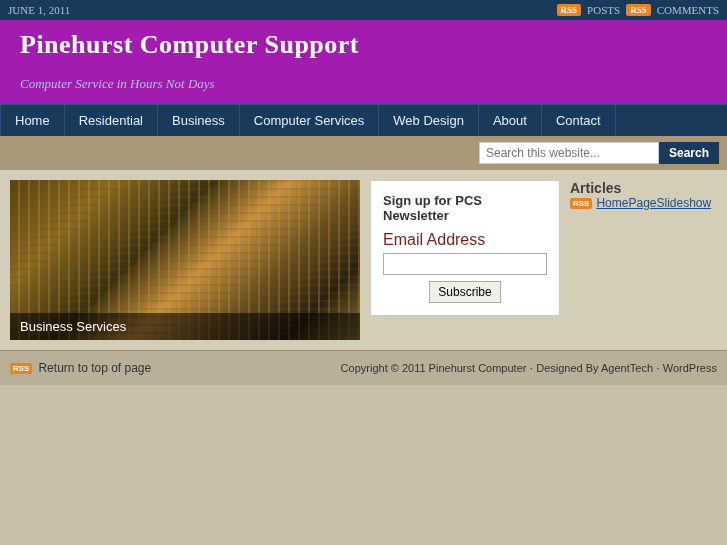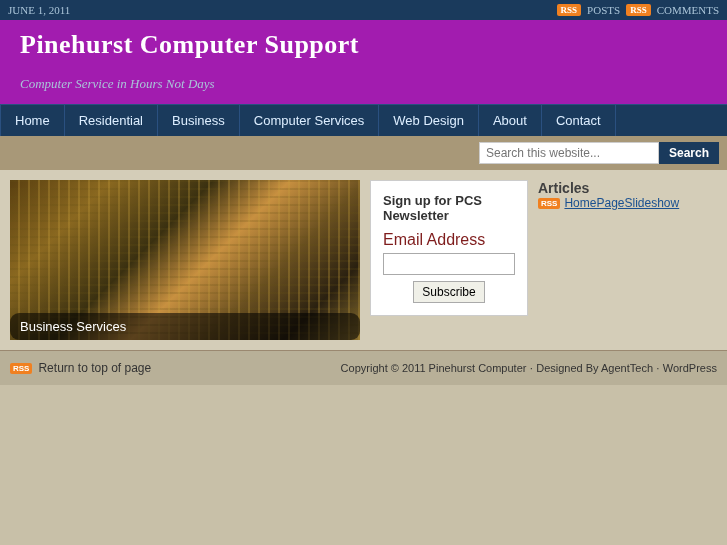"Sign up for PCS Newsletter" #newsletter-box { width: 158px -> 190px }
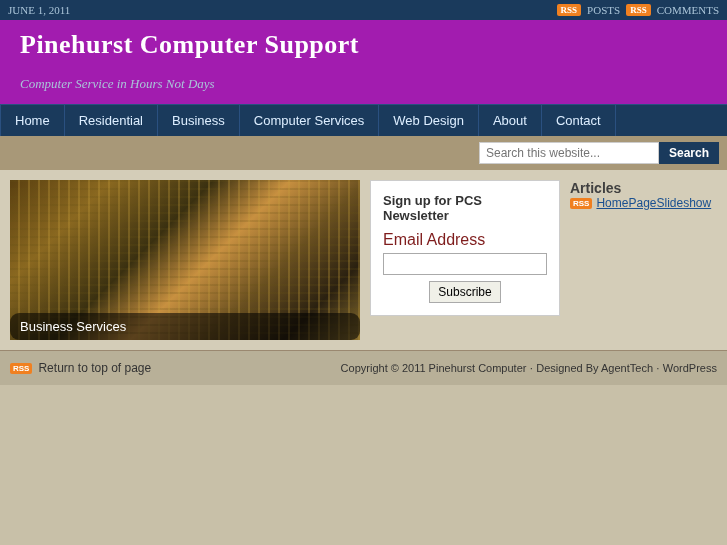"Business Services" #hero-caption { border-radius: 9px -> none }
